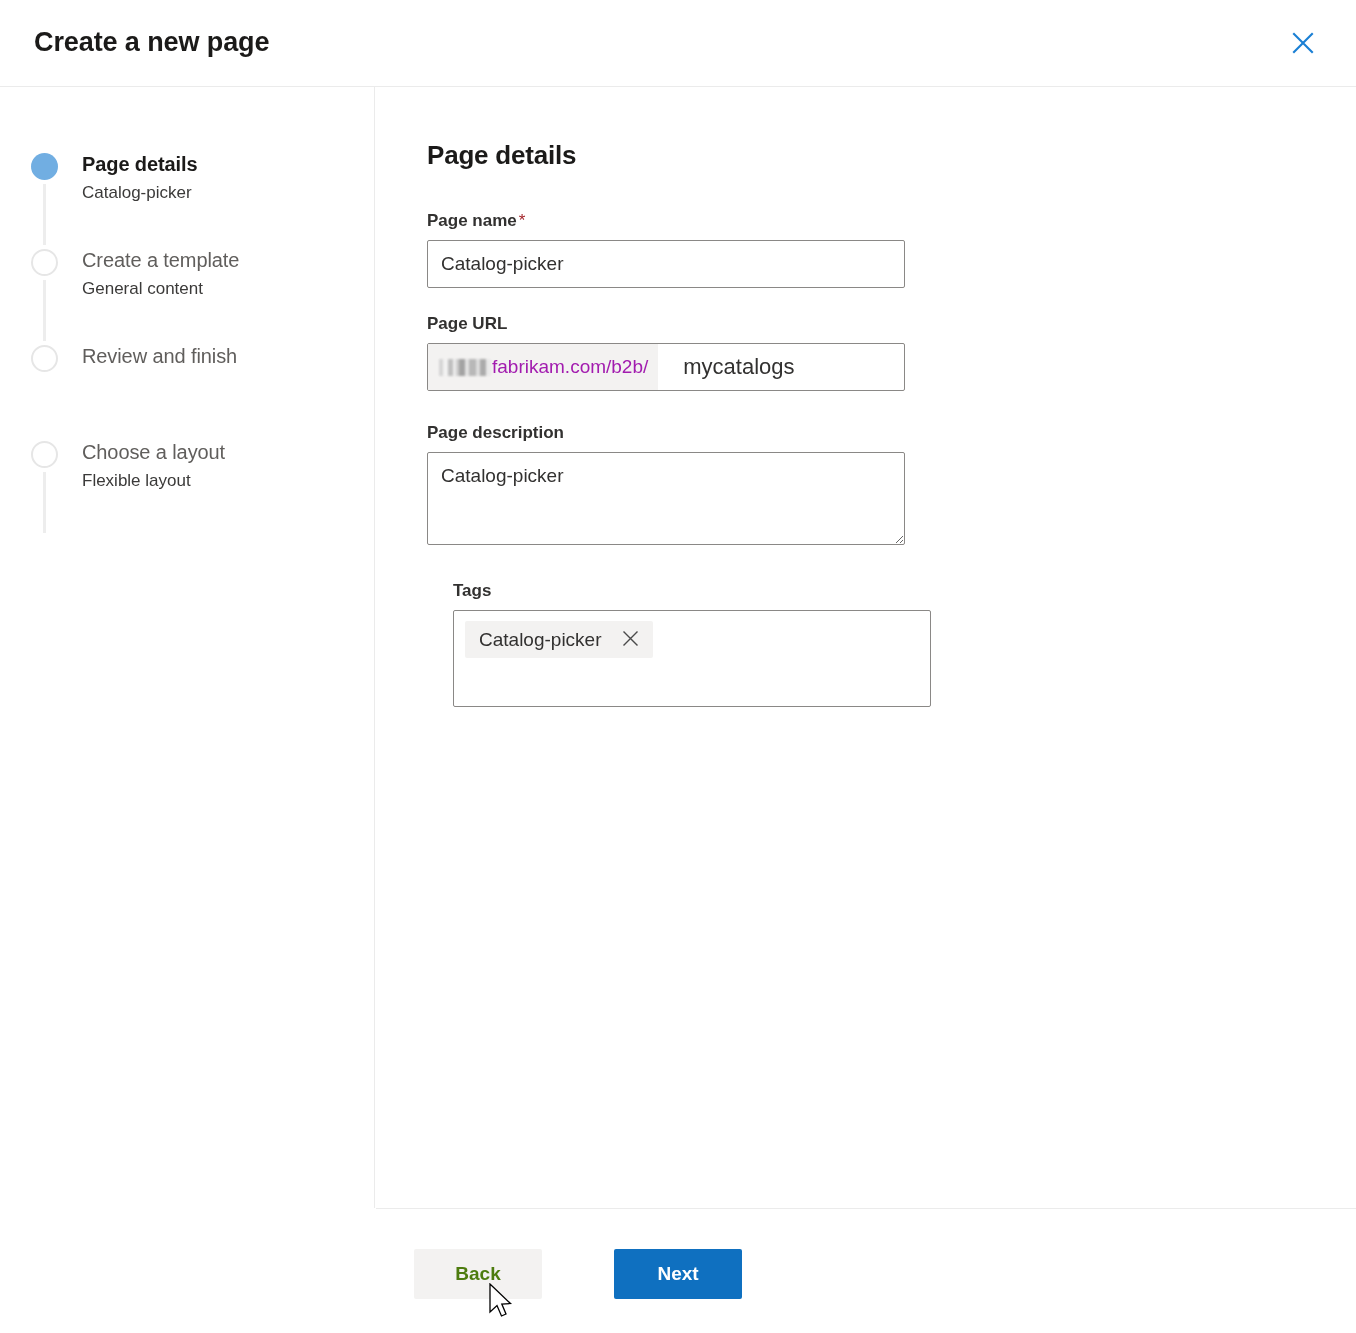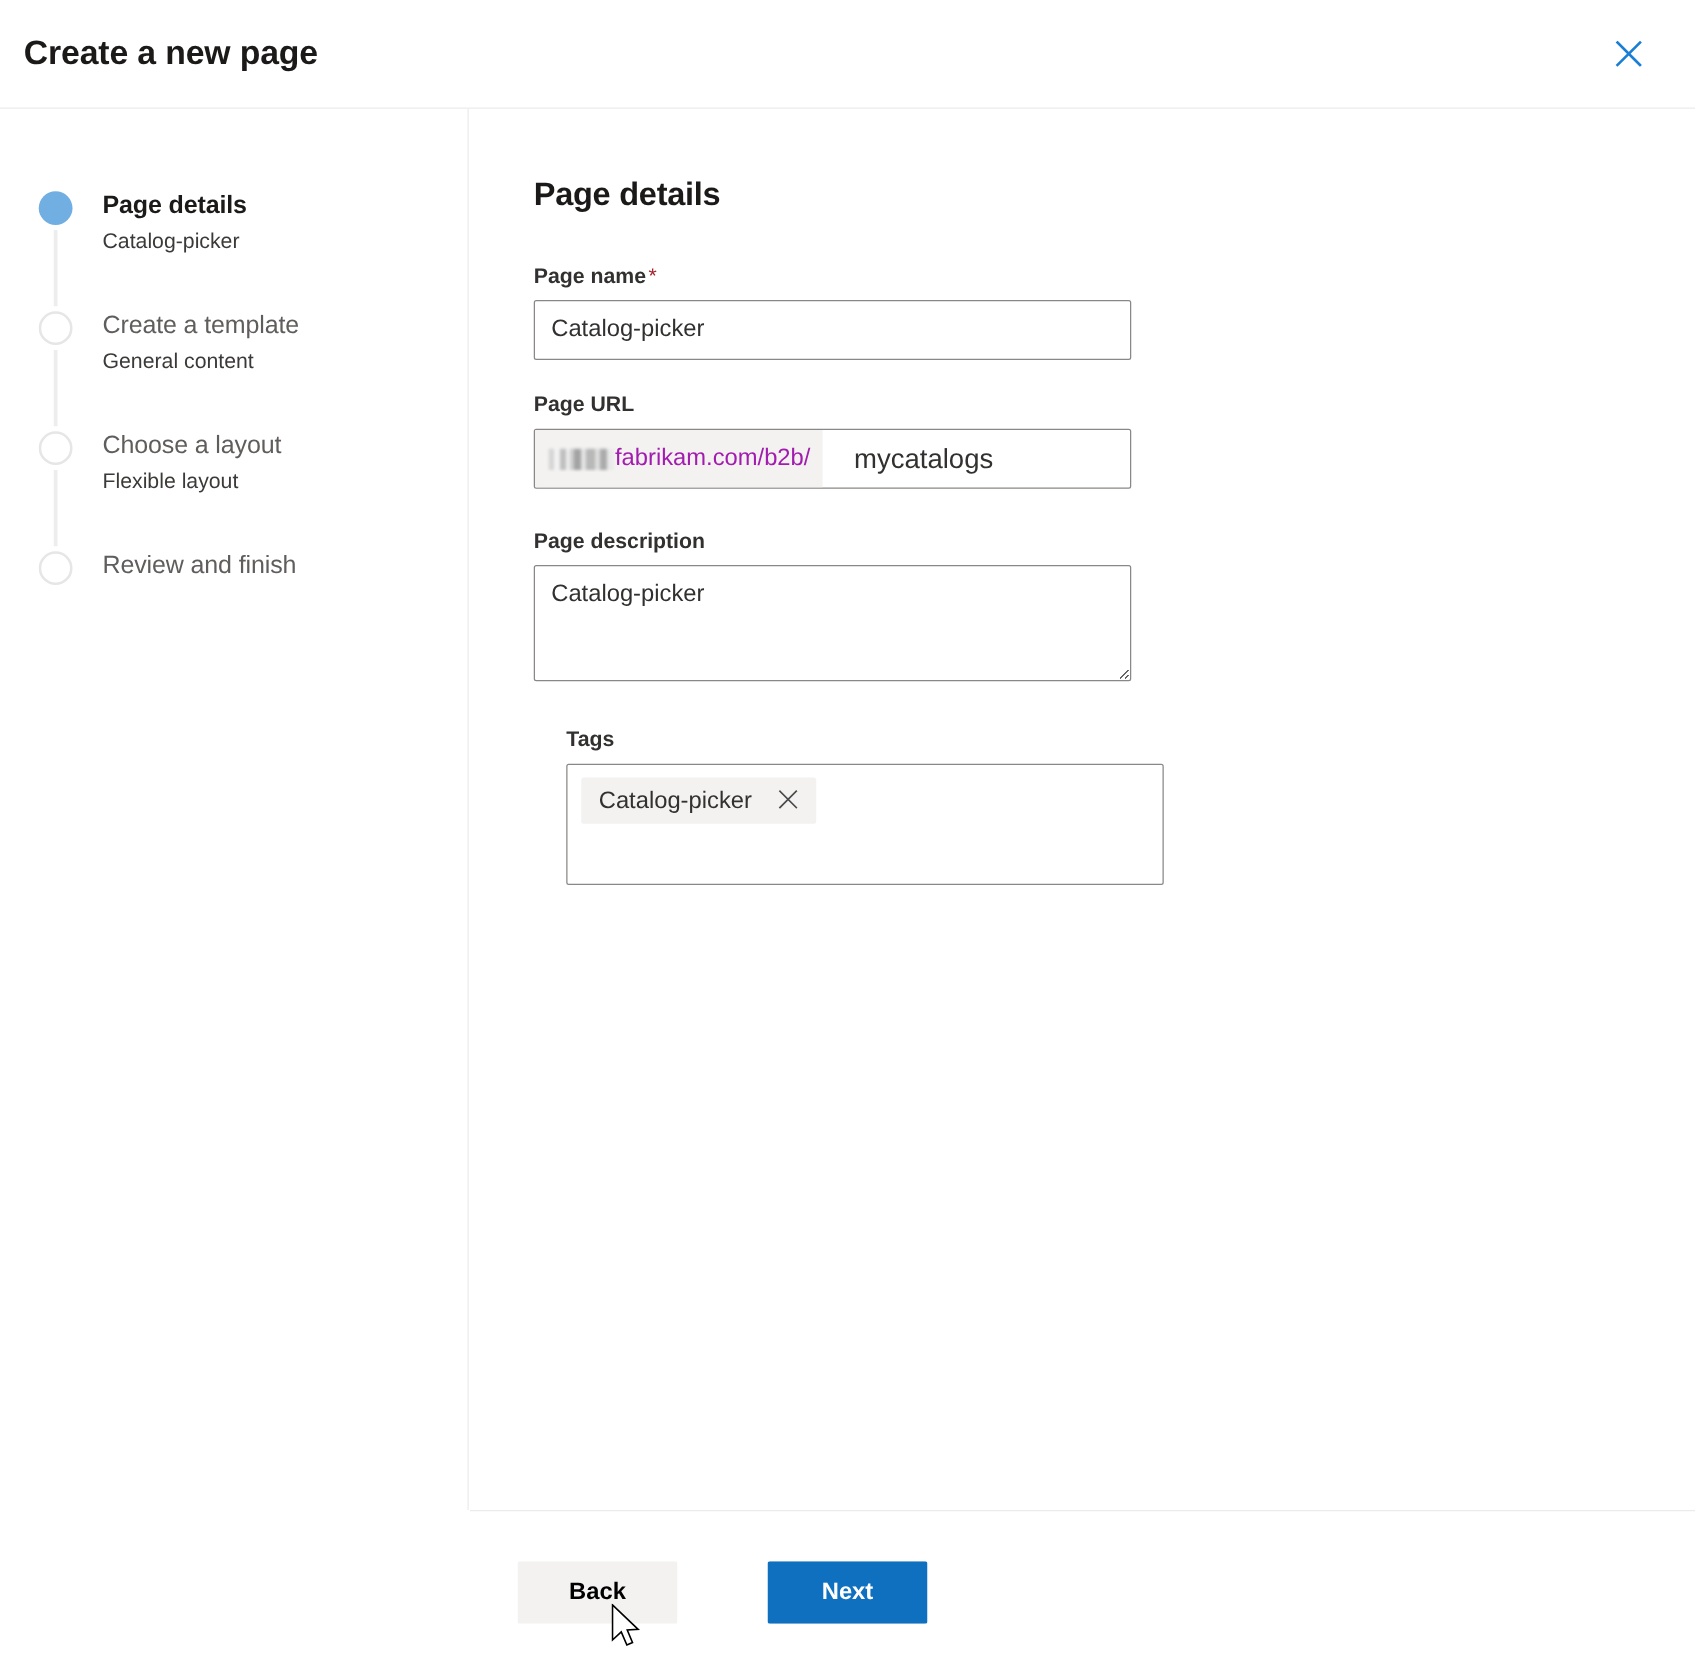"Create a new page" .dialog-title { left: 19px -> 34px }
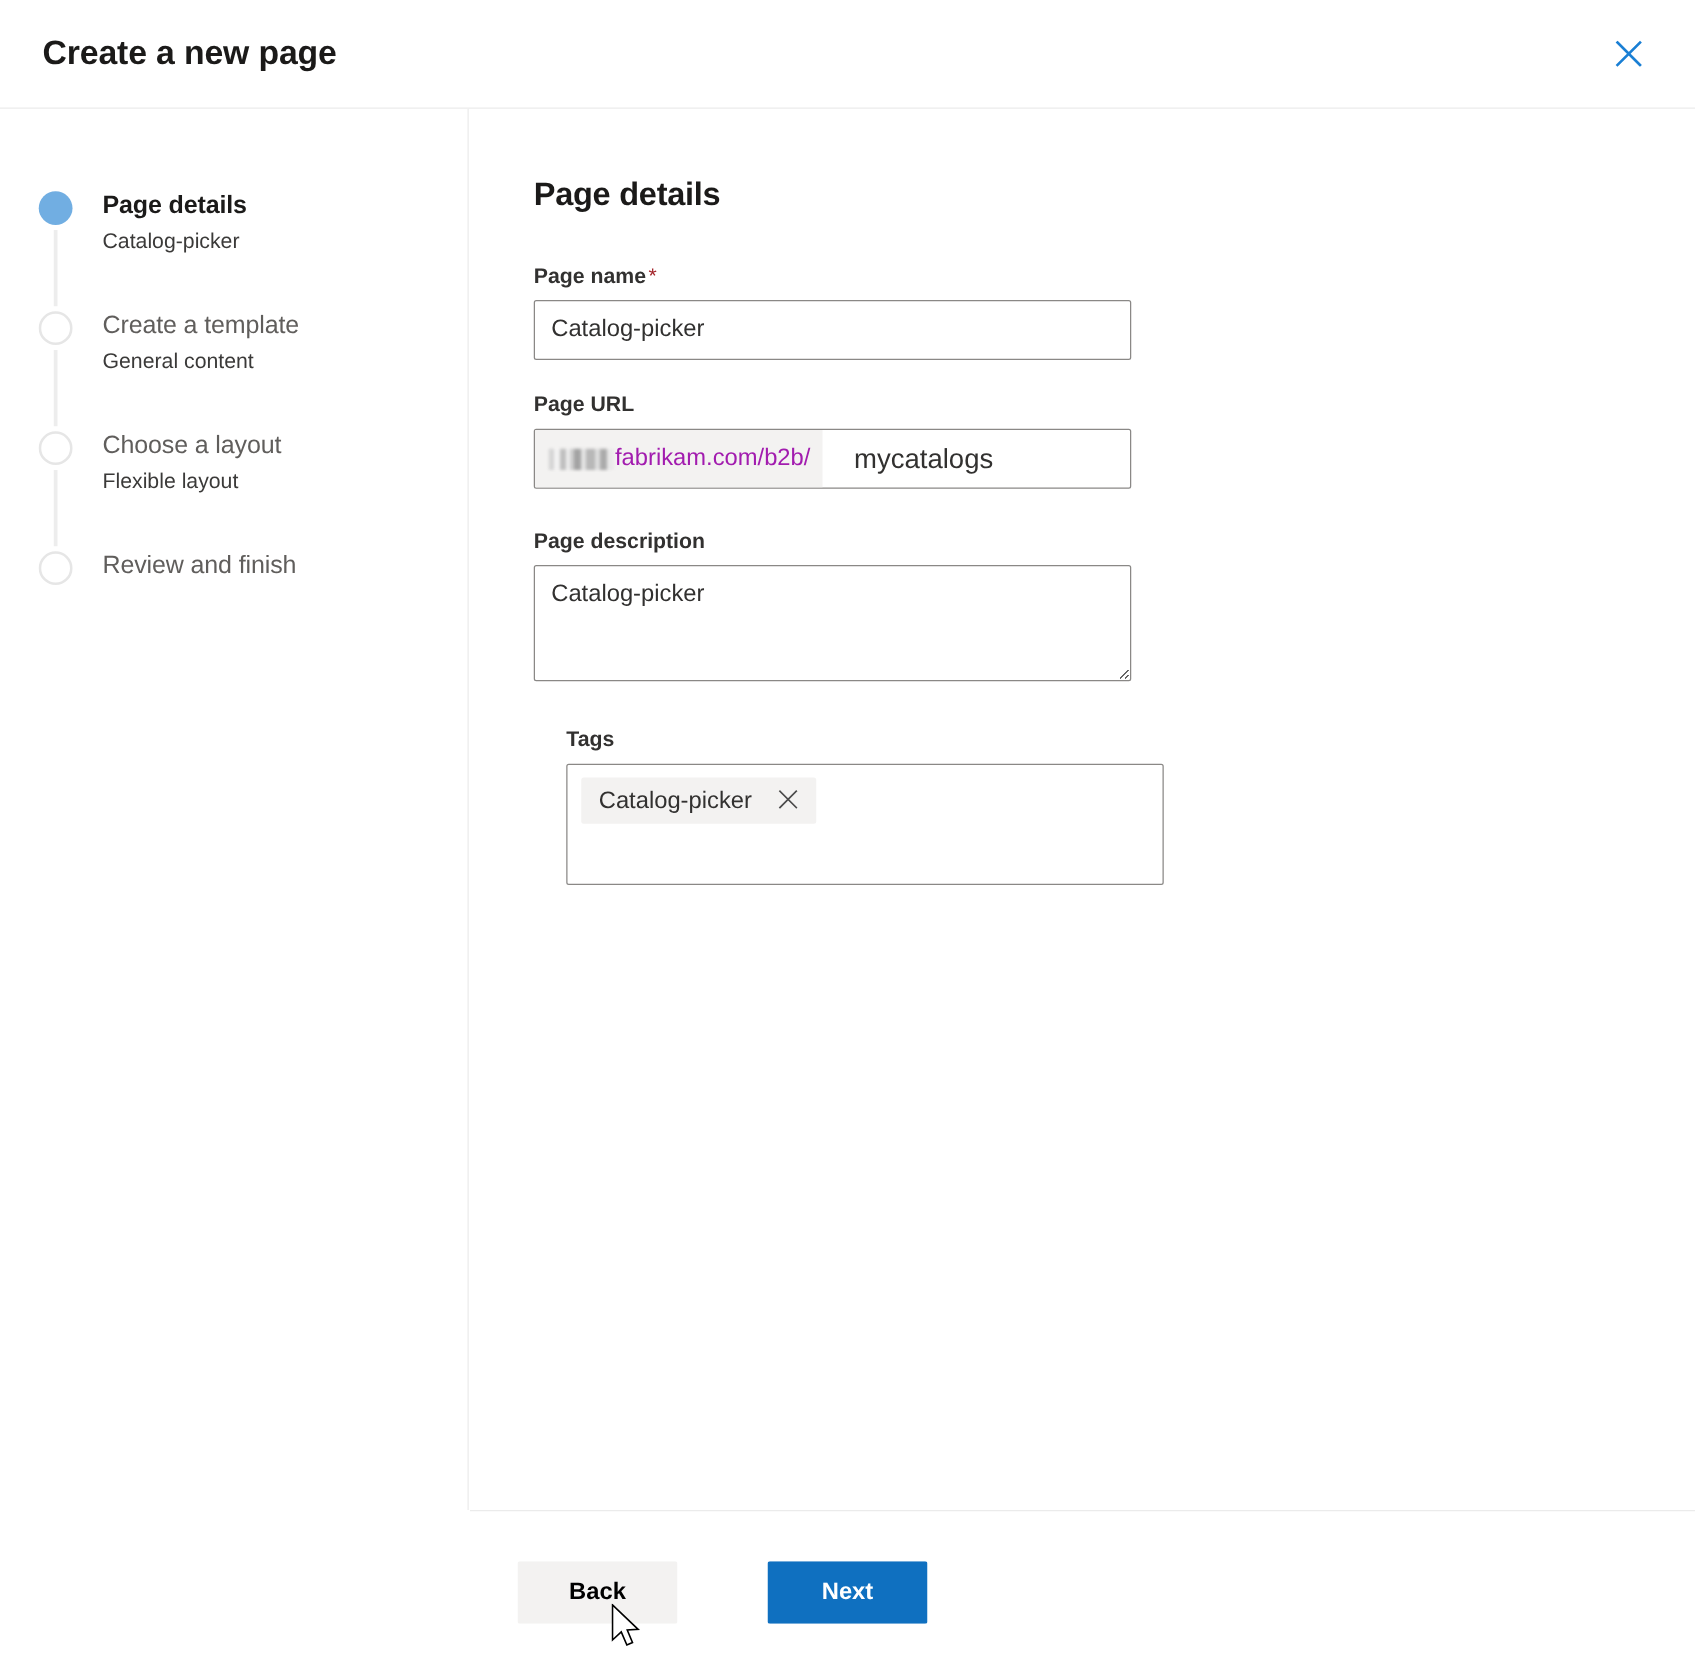"Choose a layout" div.step { order: before "Review and finish" -> after "Review and finish" }
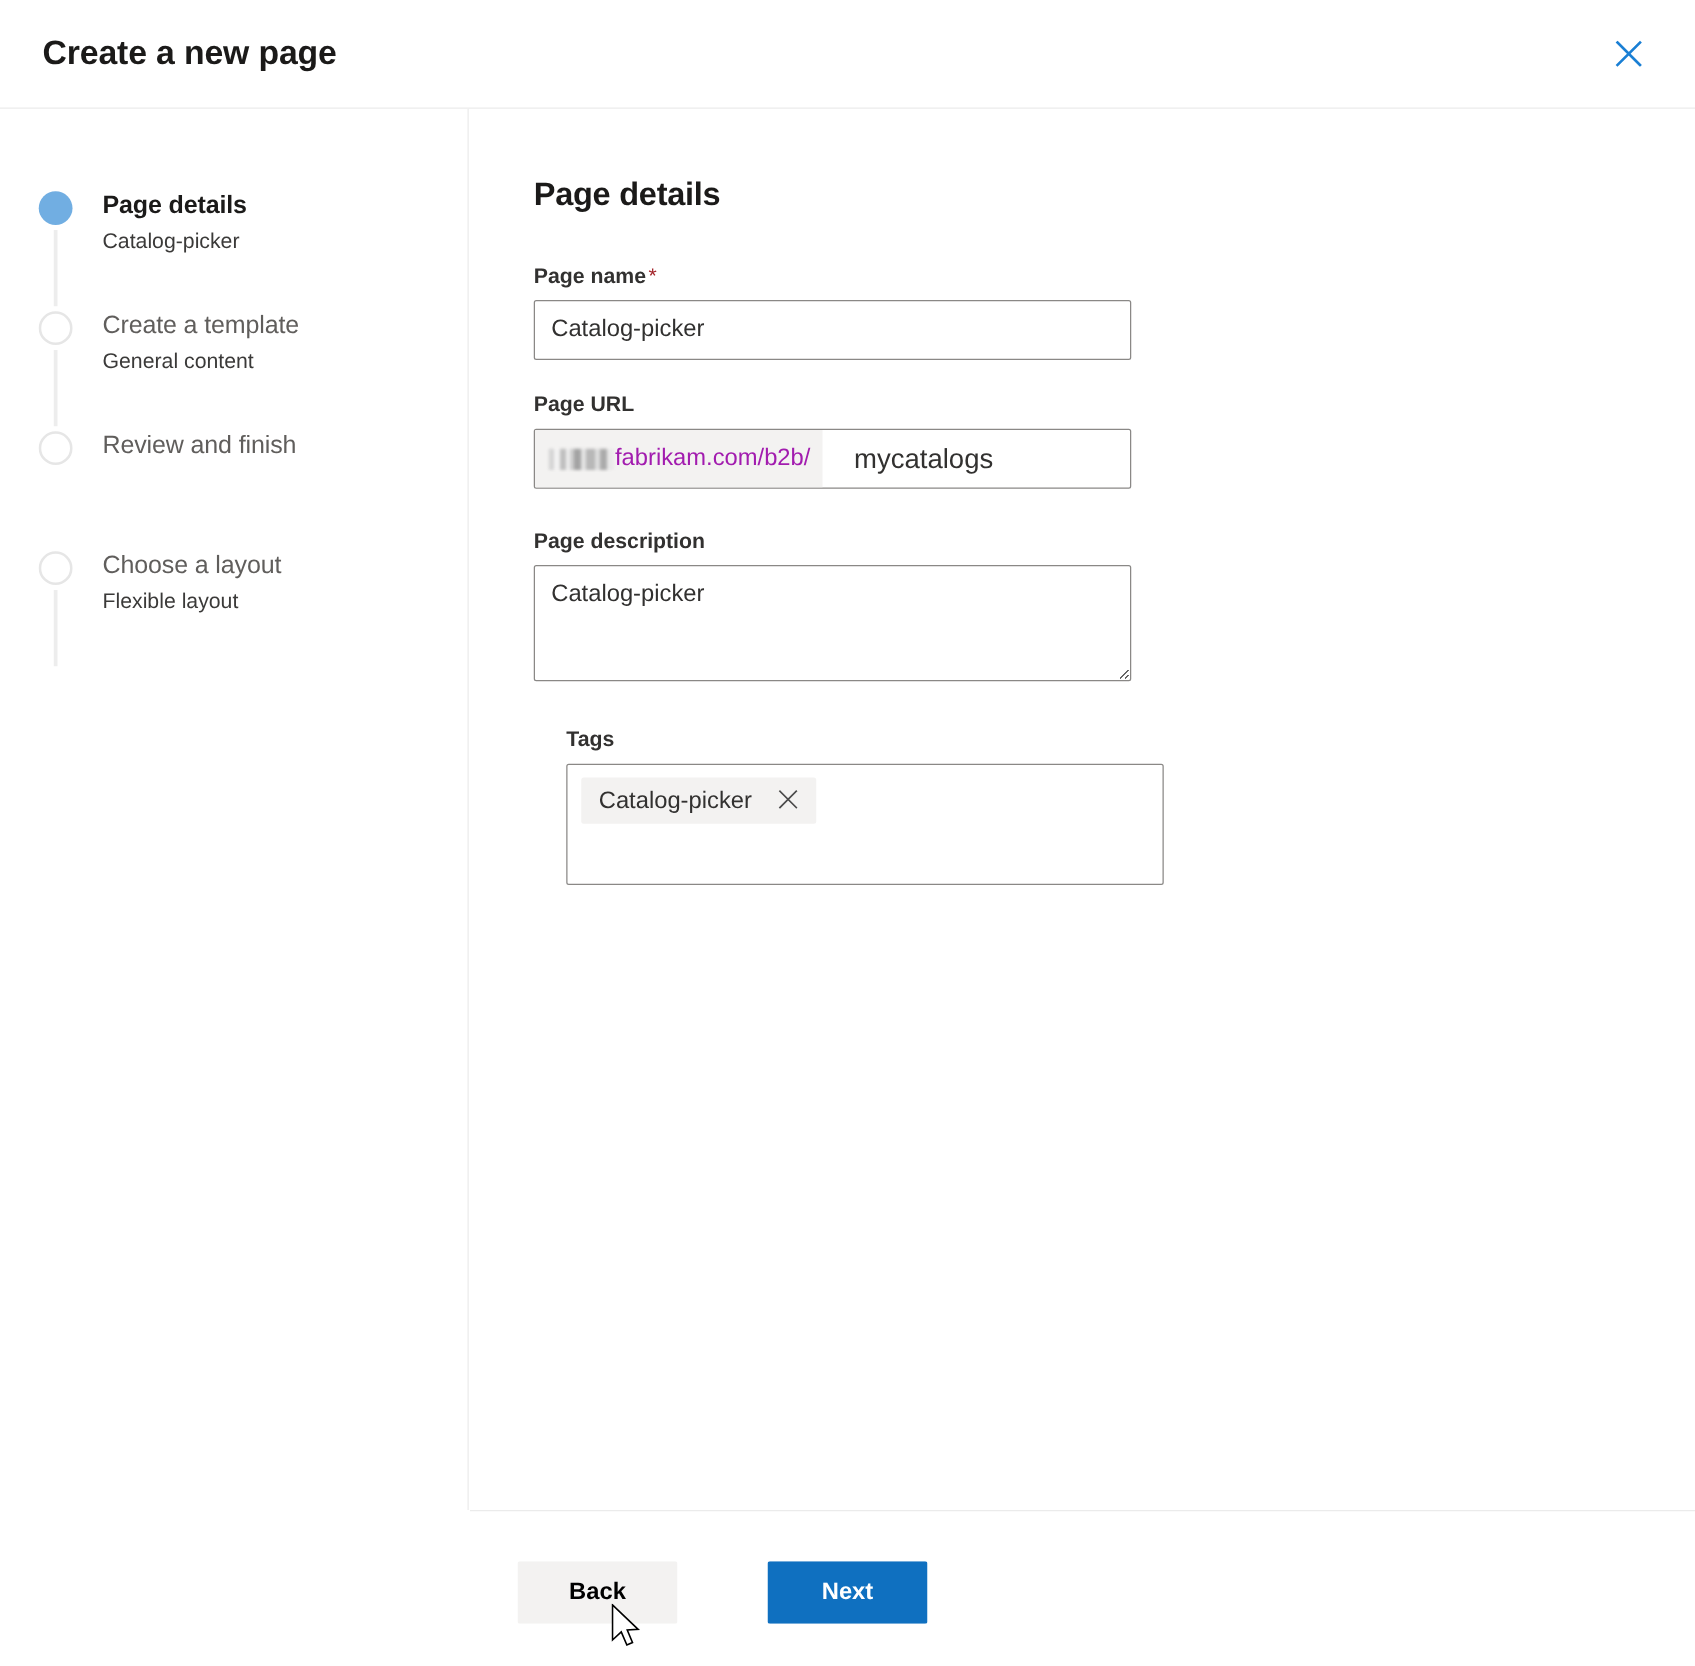"Back" .btn-back { color: #000000 -> #4d7c0f }
